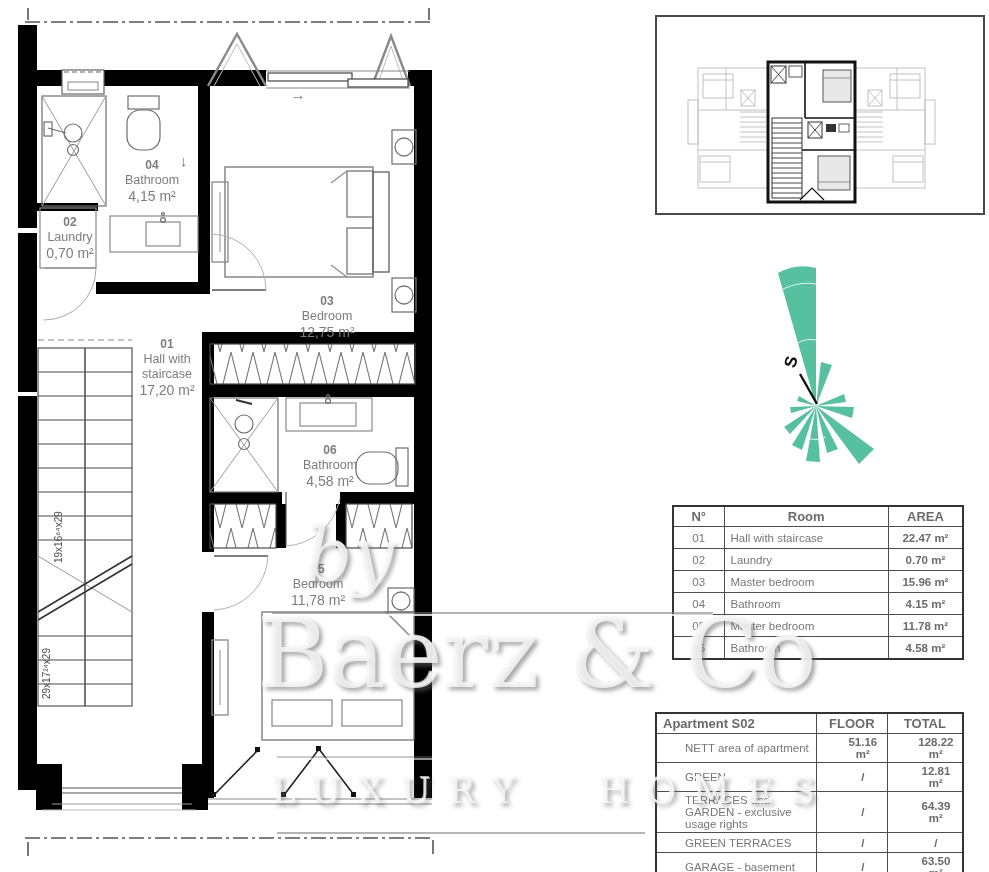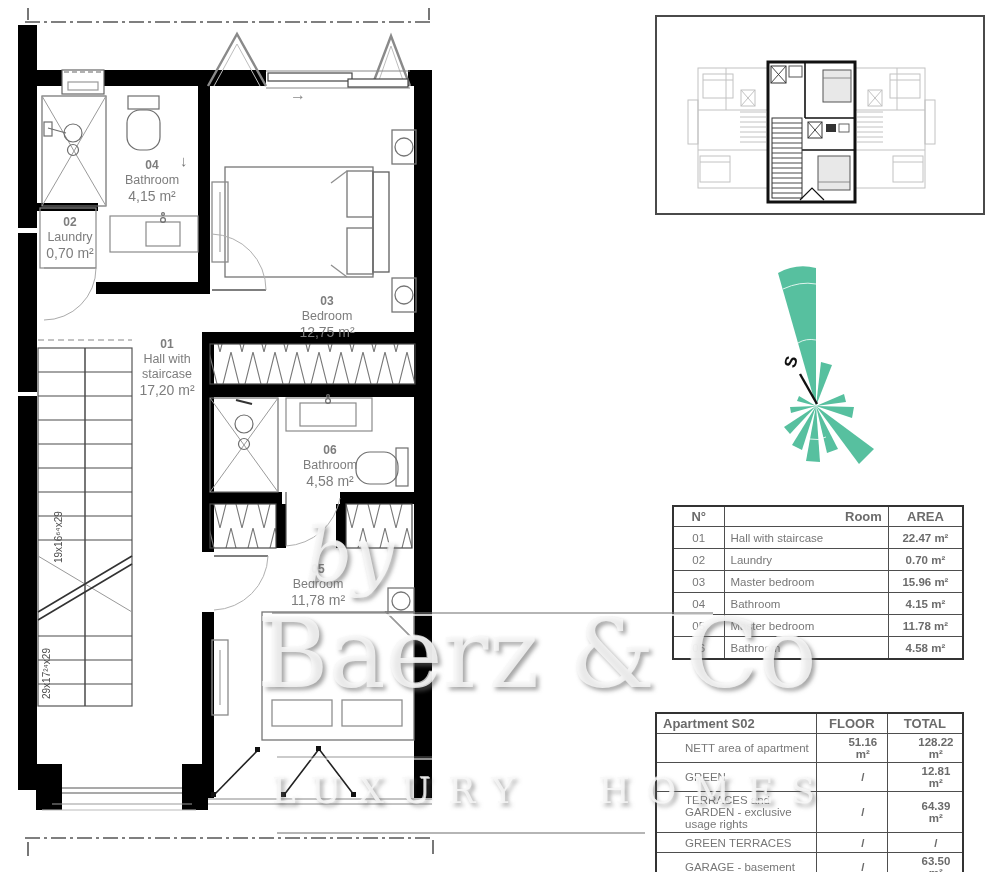"Room" th { text-align: right -> center }
